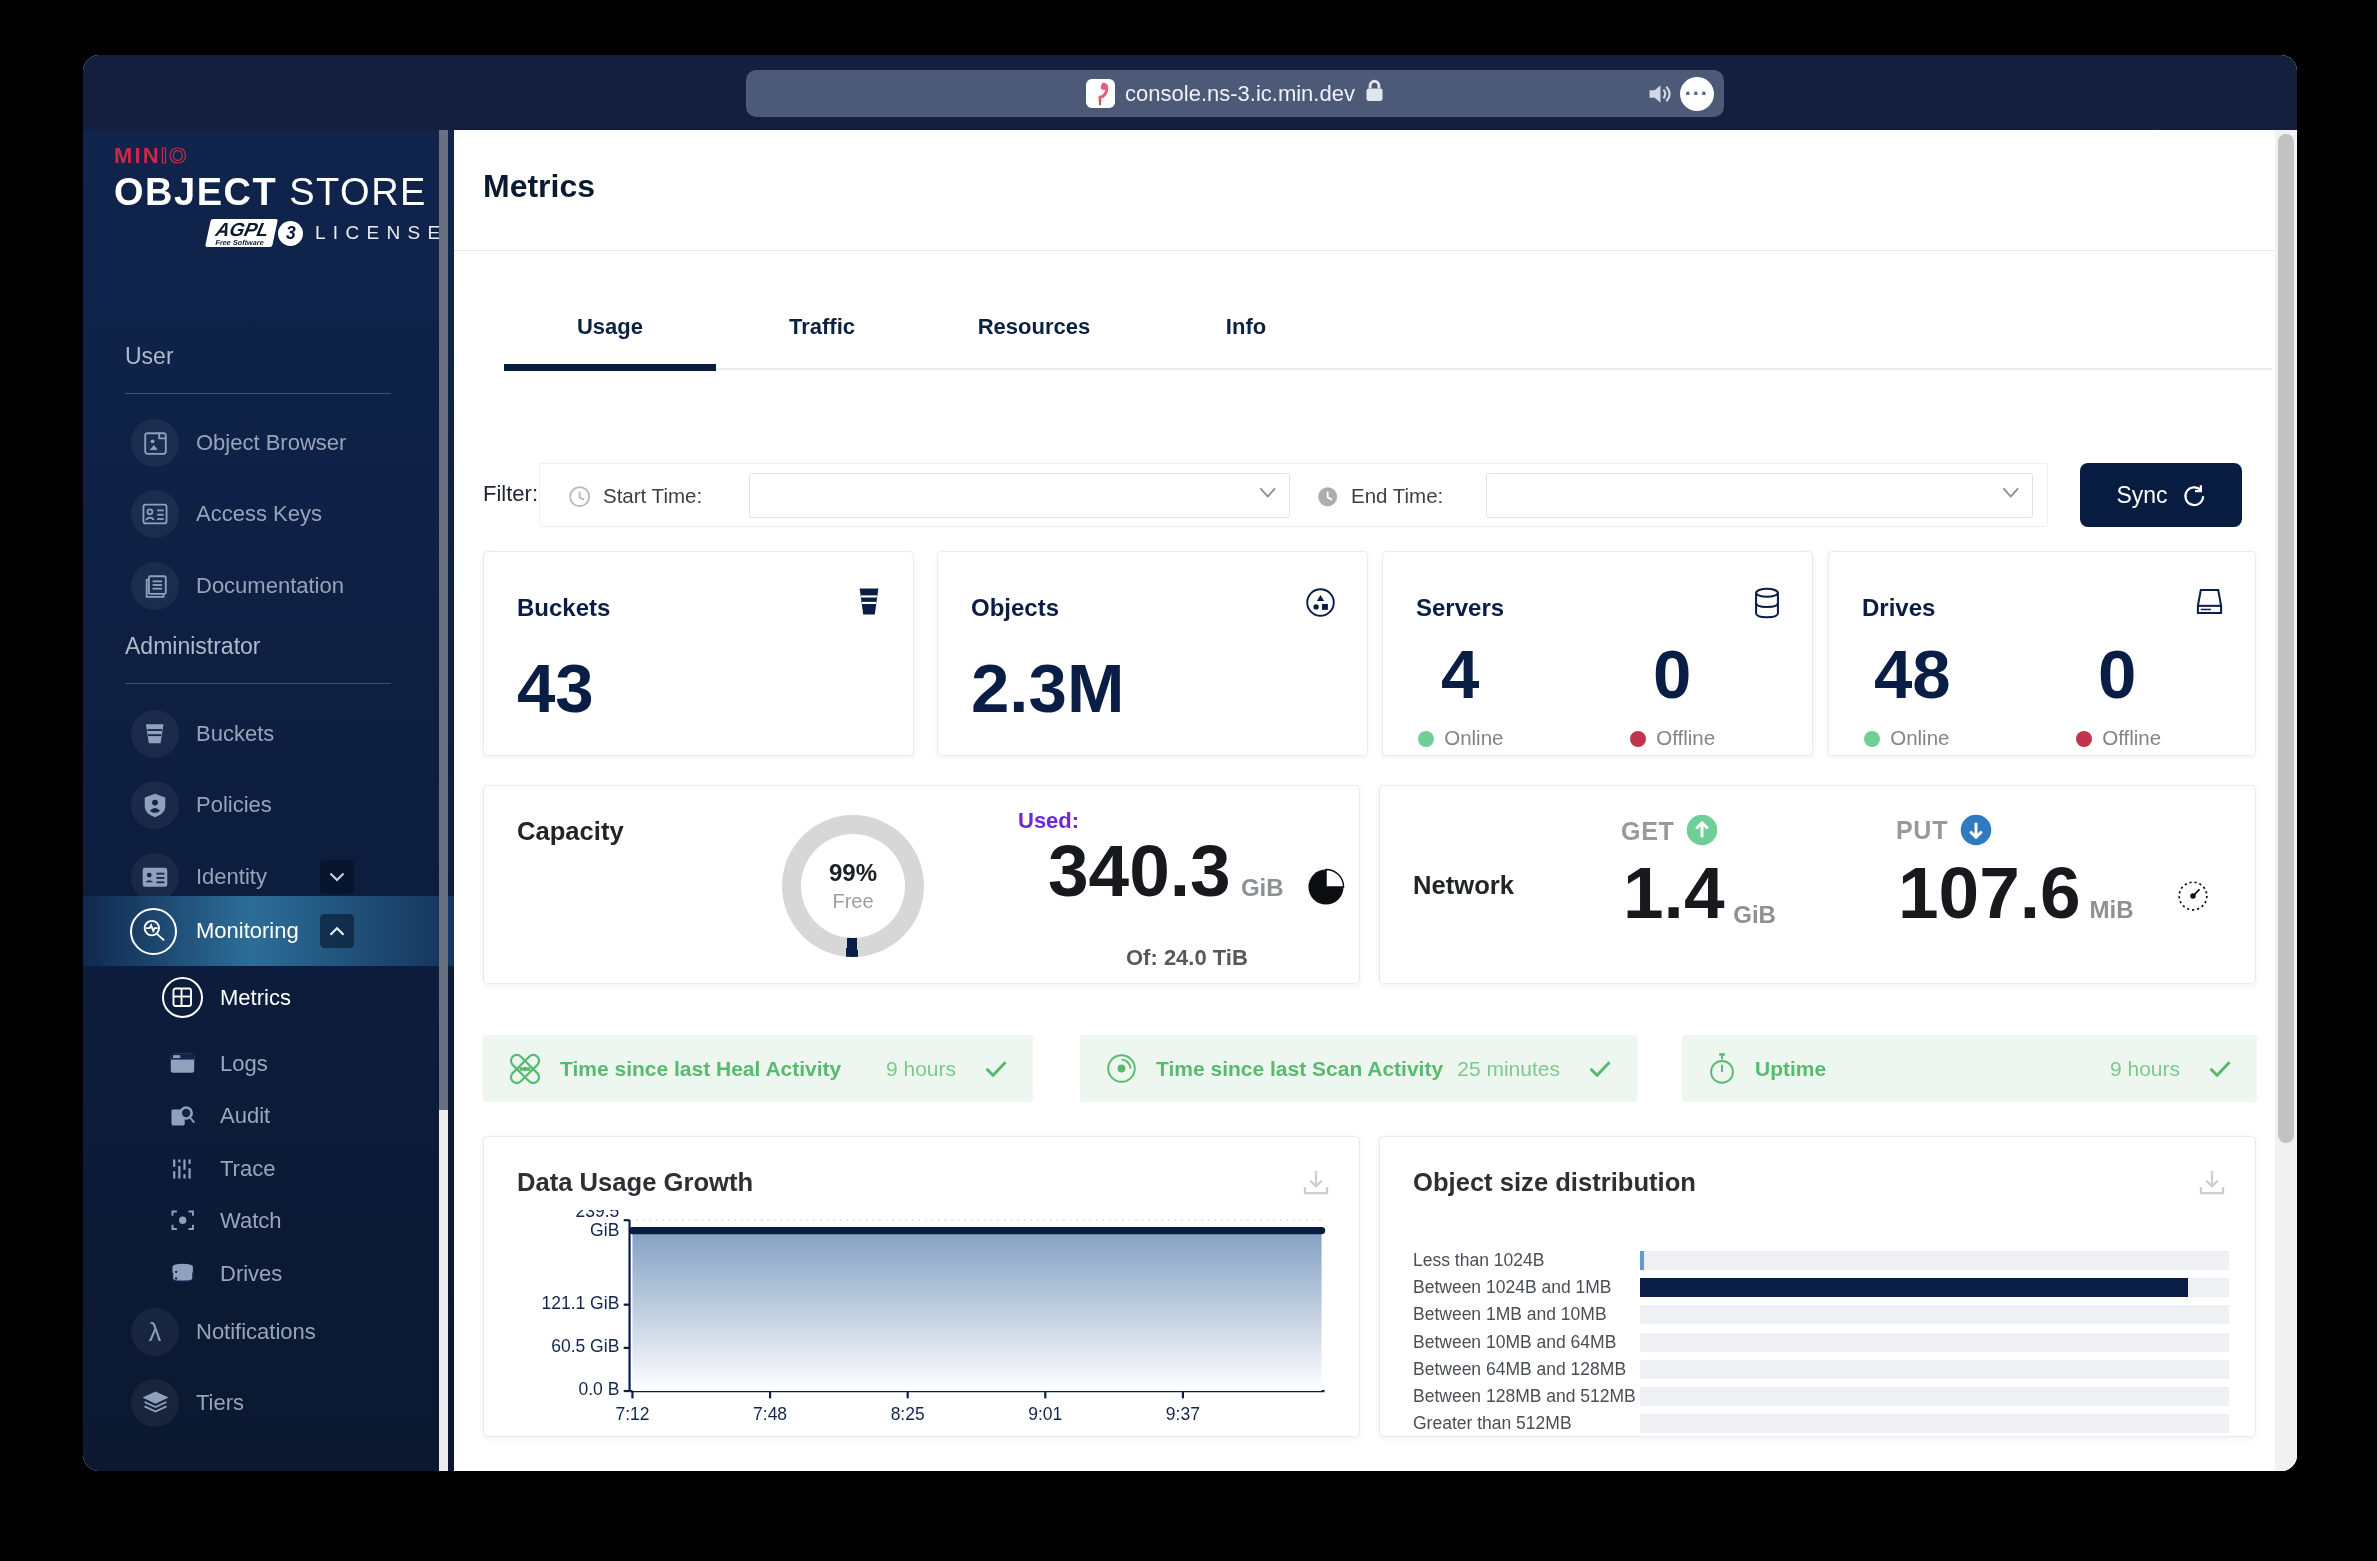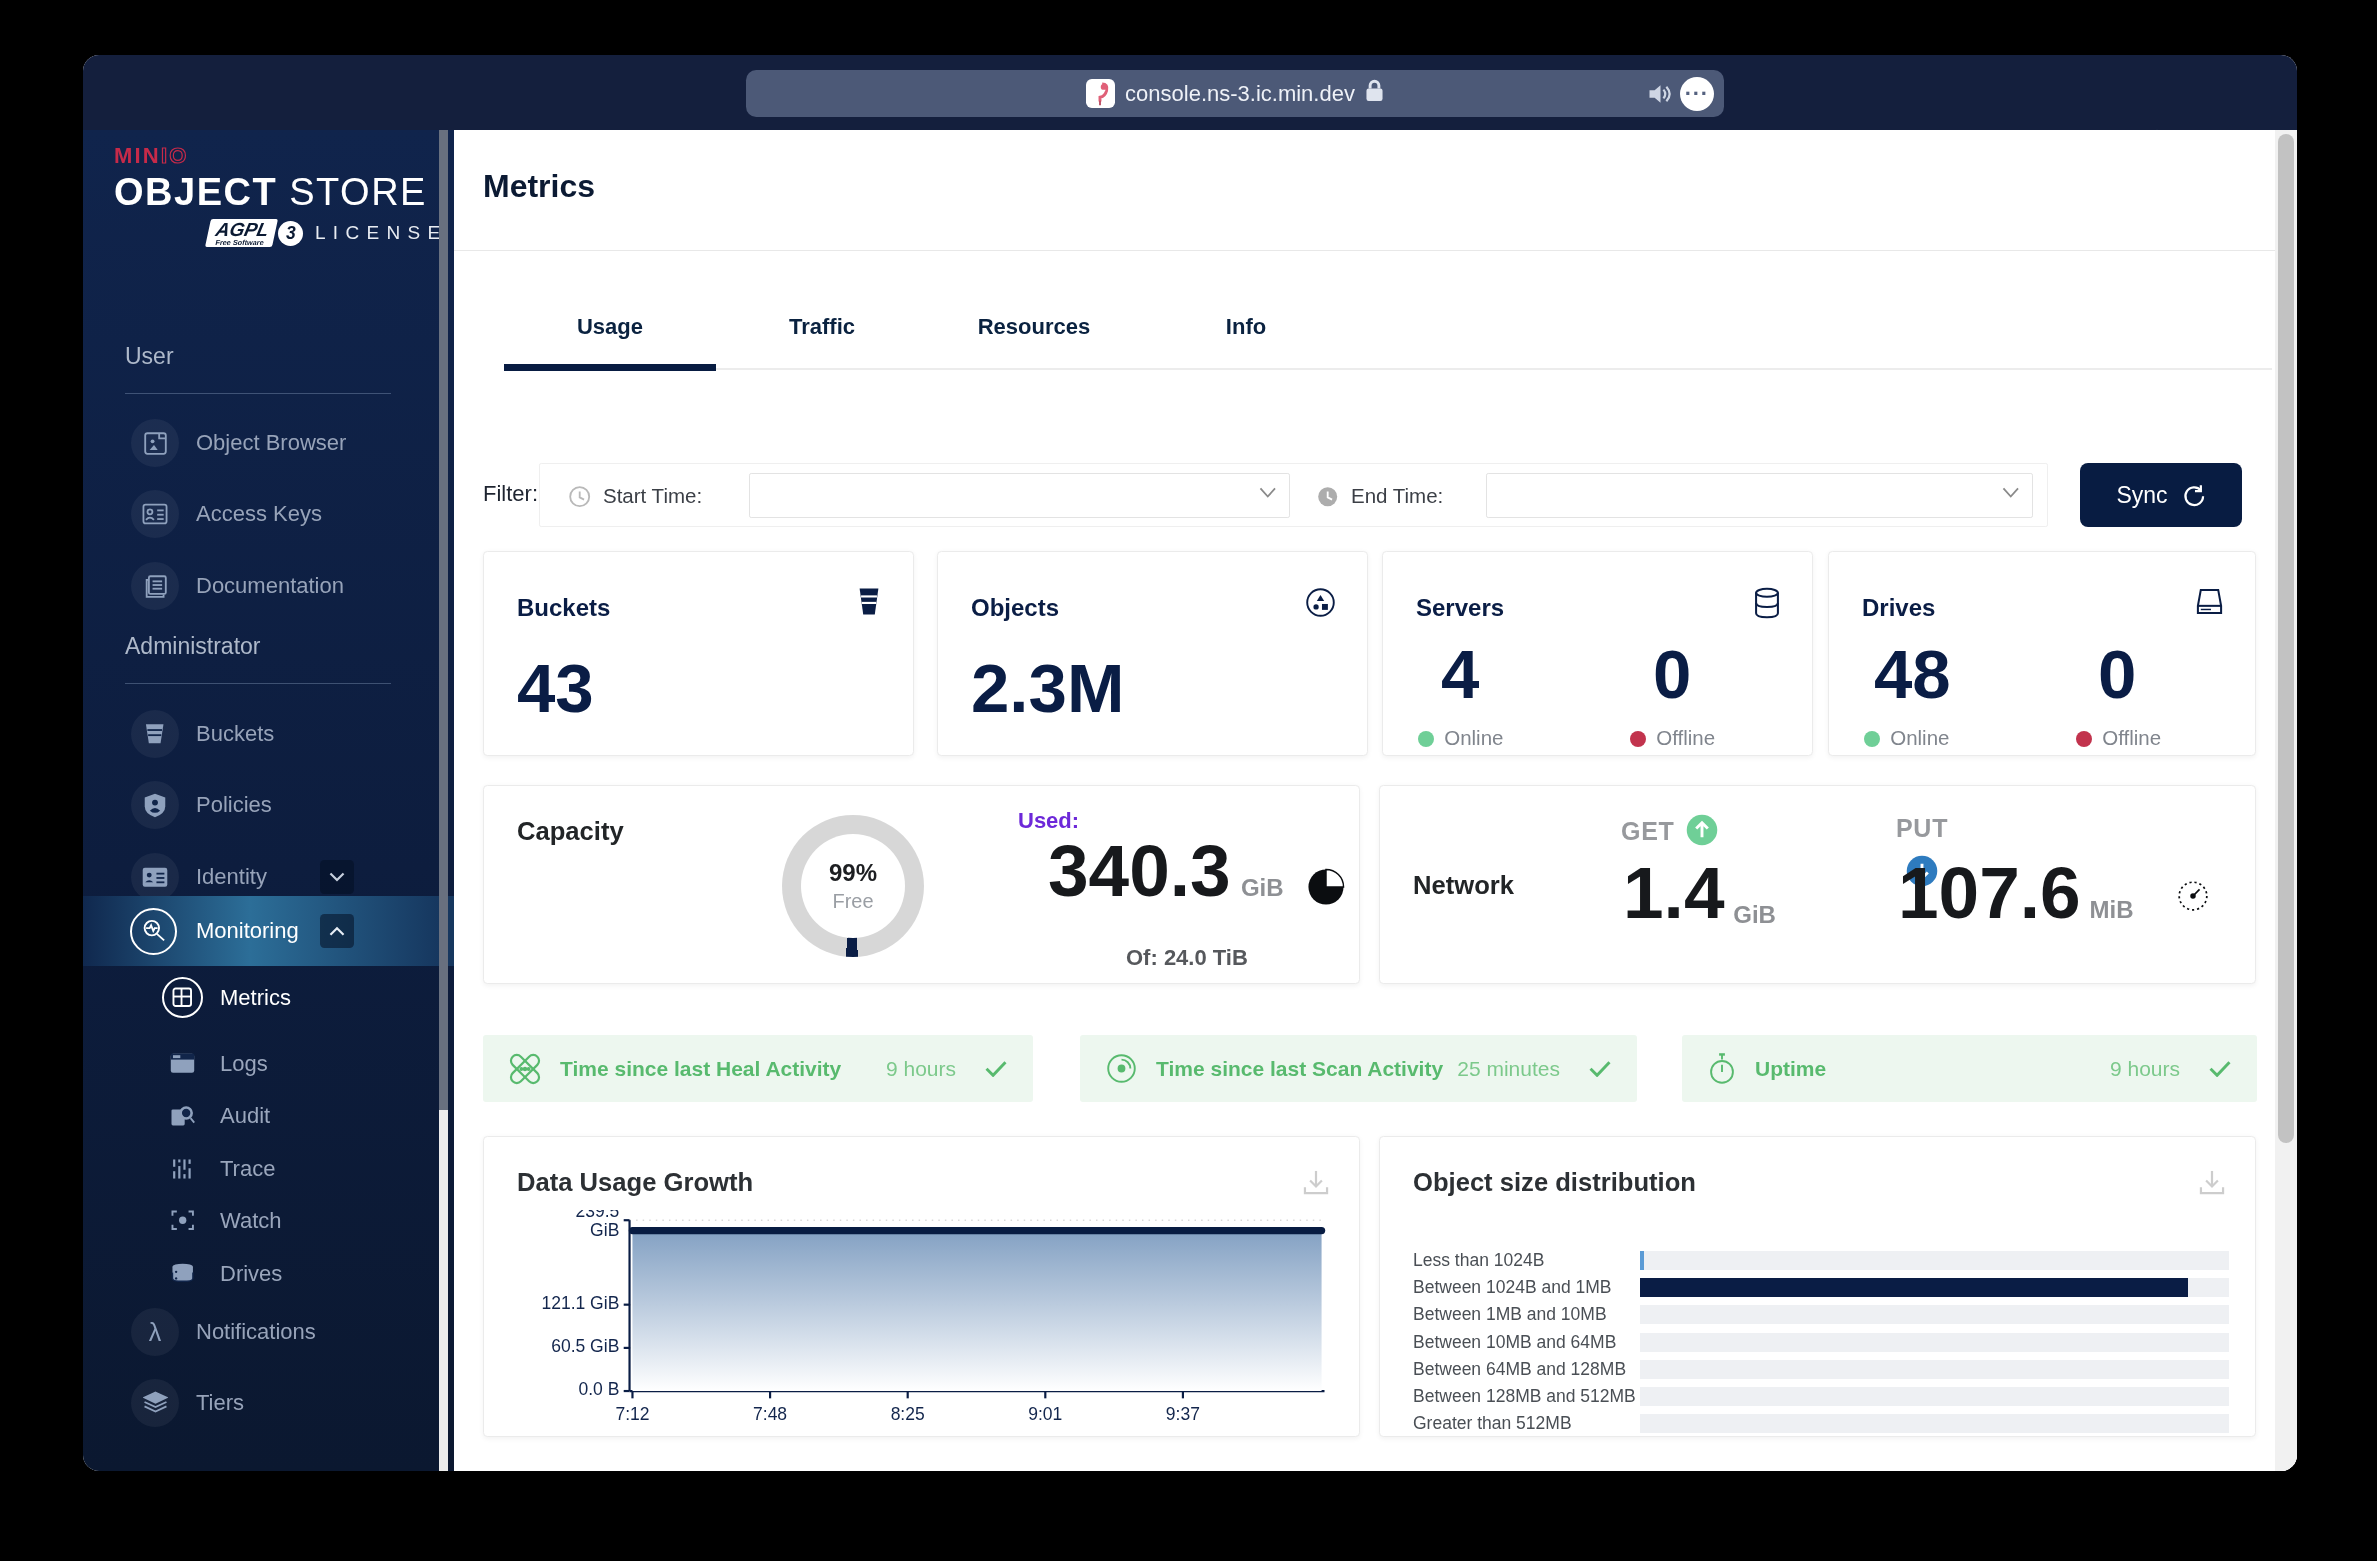"PUT" div { flex-direction: column -> none }
